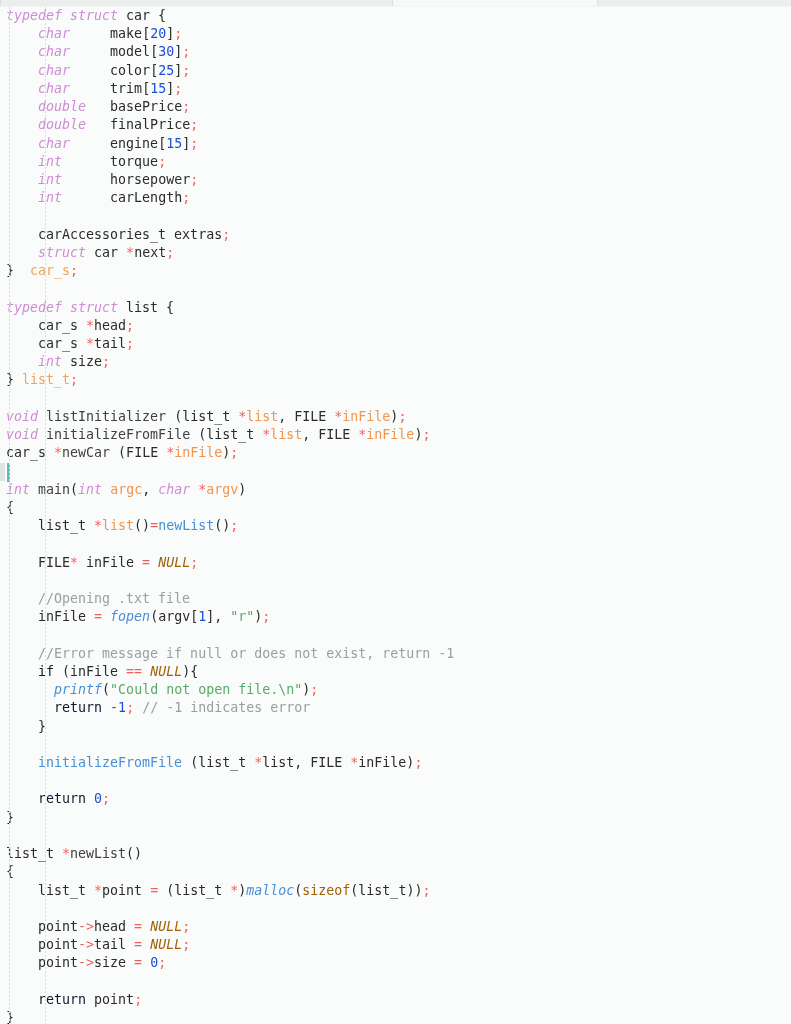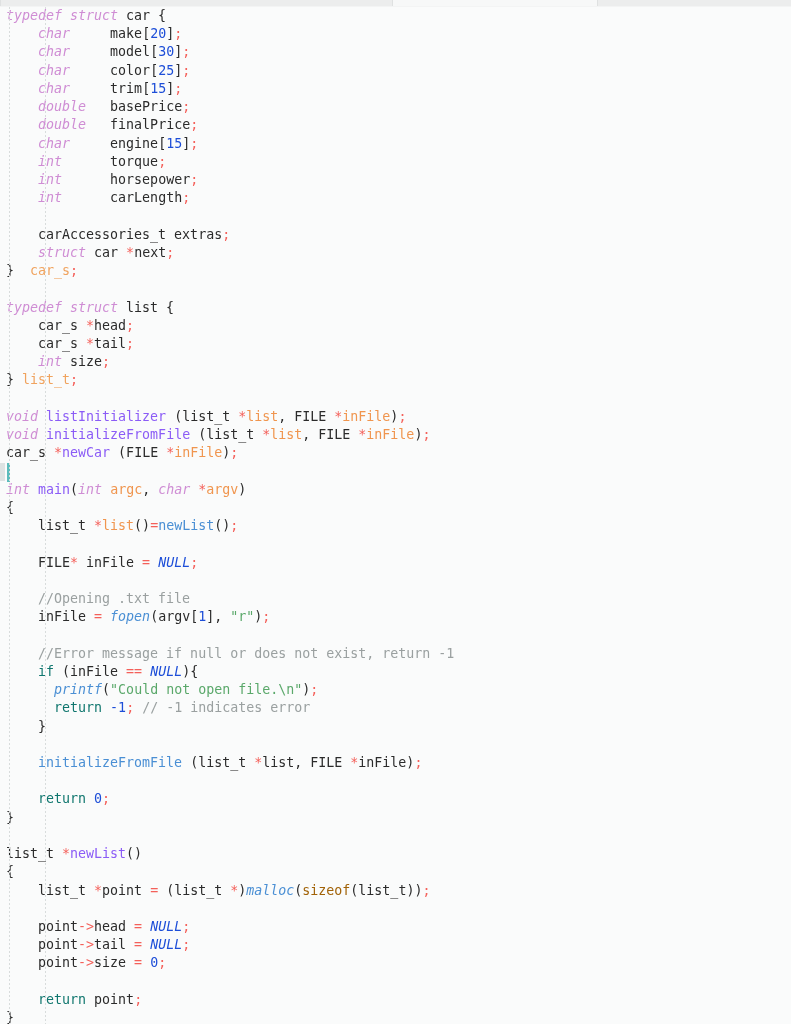"listInitializer" .t-fn { color: #8b5cf6 -> #404040 }
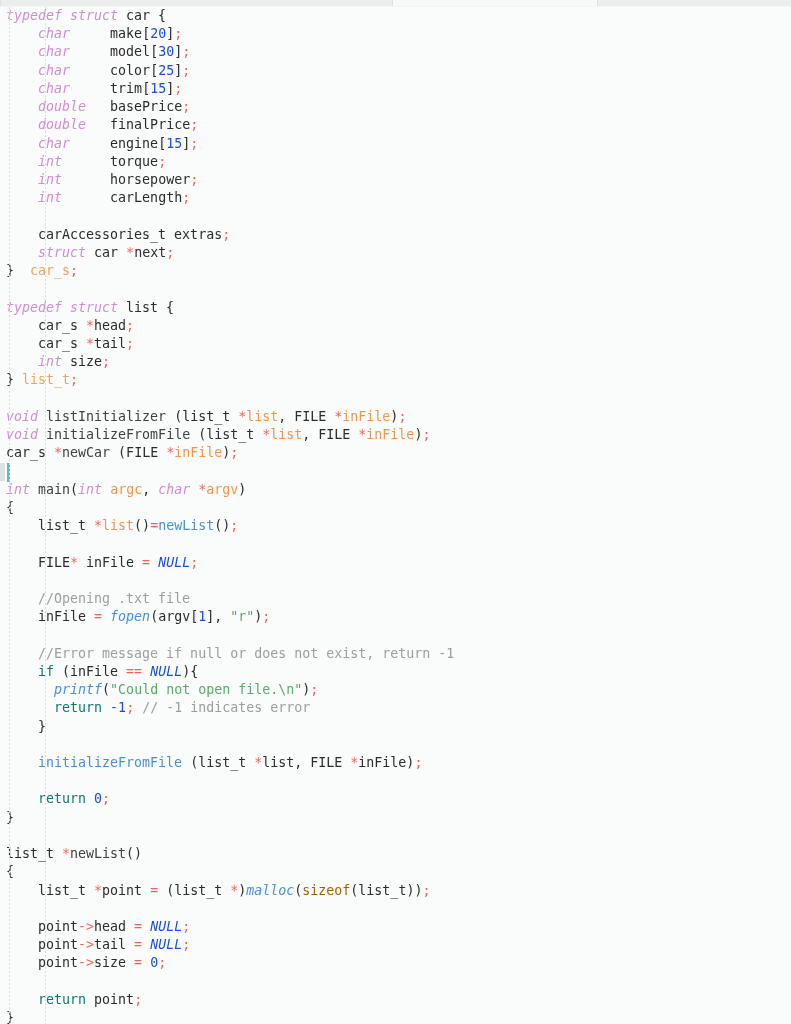"NULL" .t-null { color: #1d4ed8 -> #a16207 }
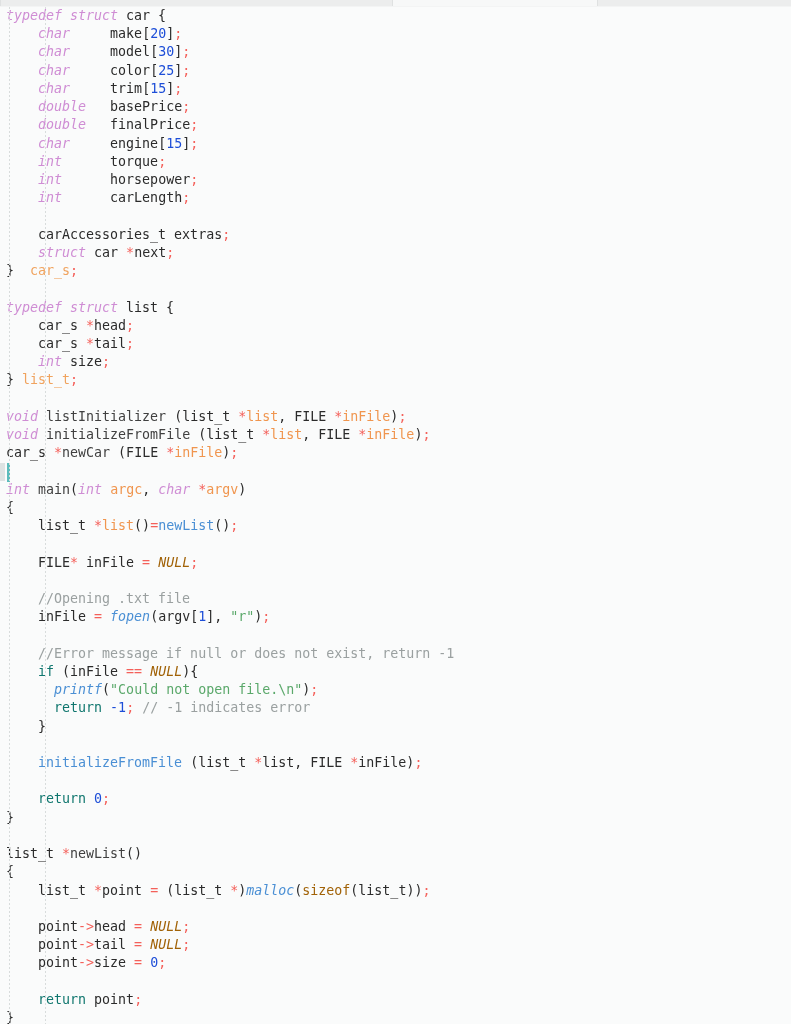"if" .t-ret { color: #0f766e -> #0f172a }
